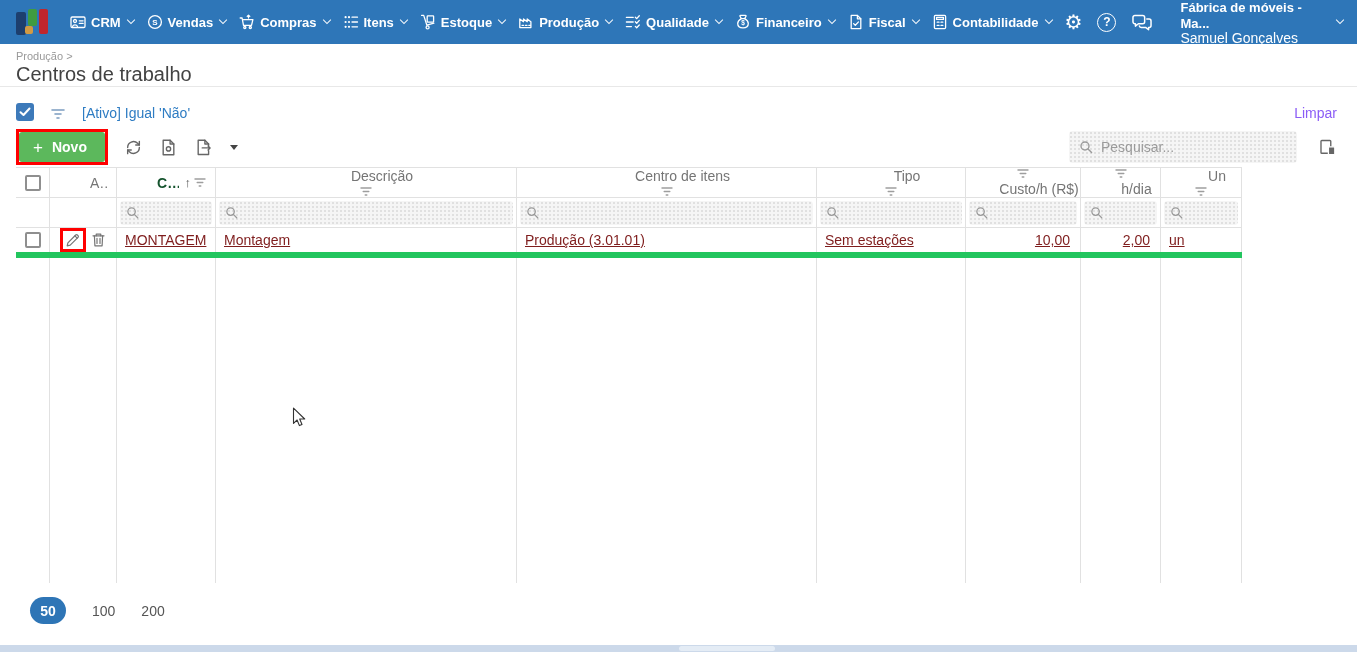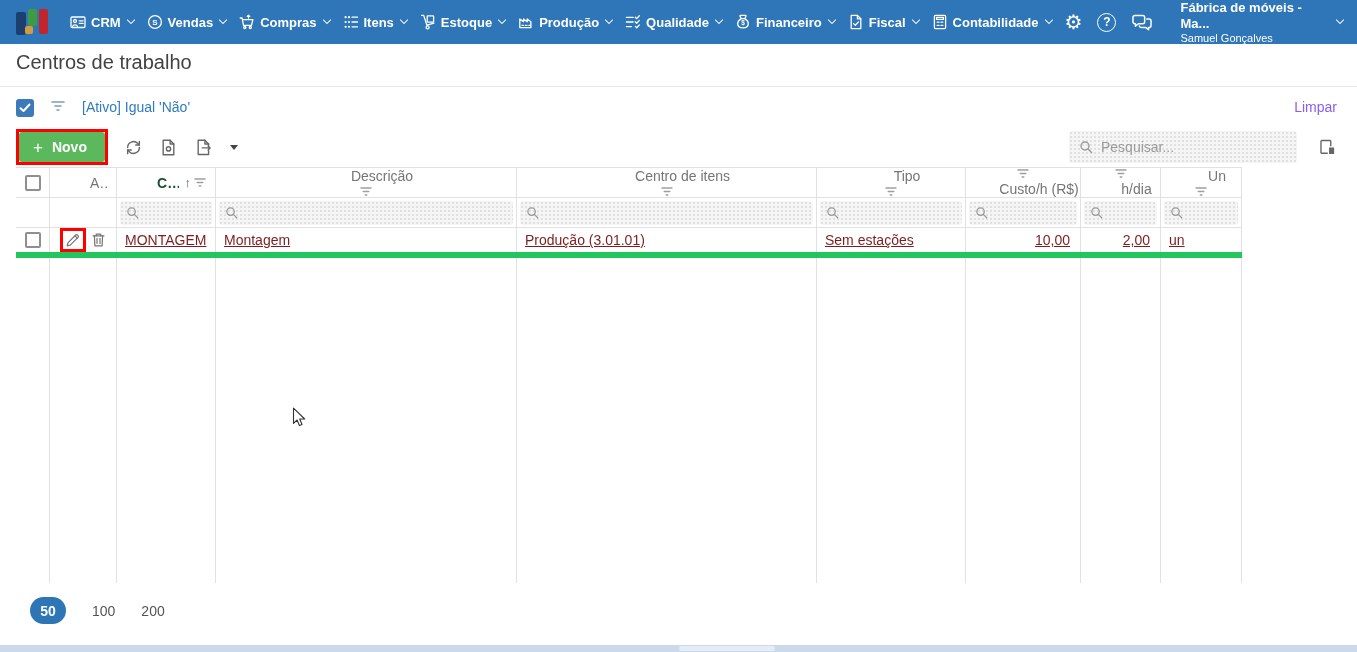"Samuel Gonçalves" .account-user { font-size: 11px -> 14px }
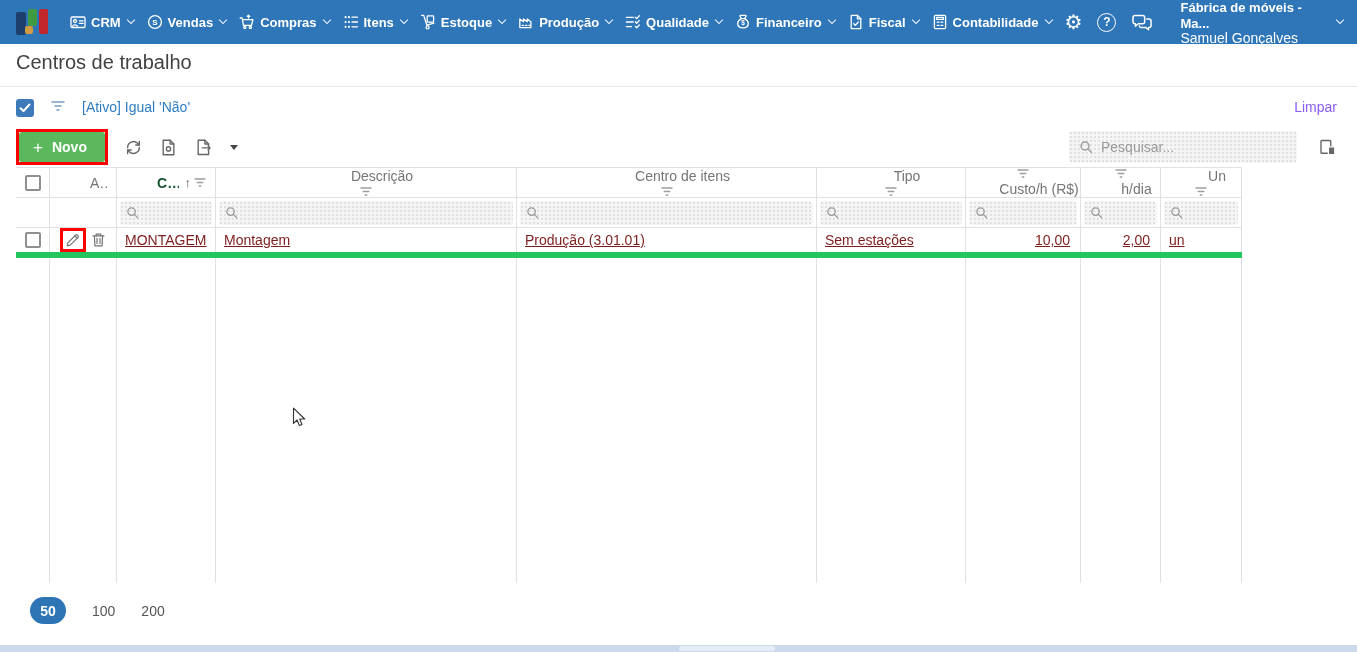"Produção >" div.breadcrumb { html: none -> <div>Produção &gt;</div> }
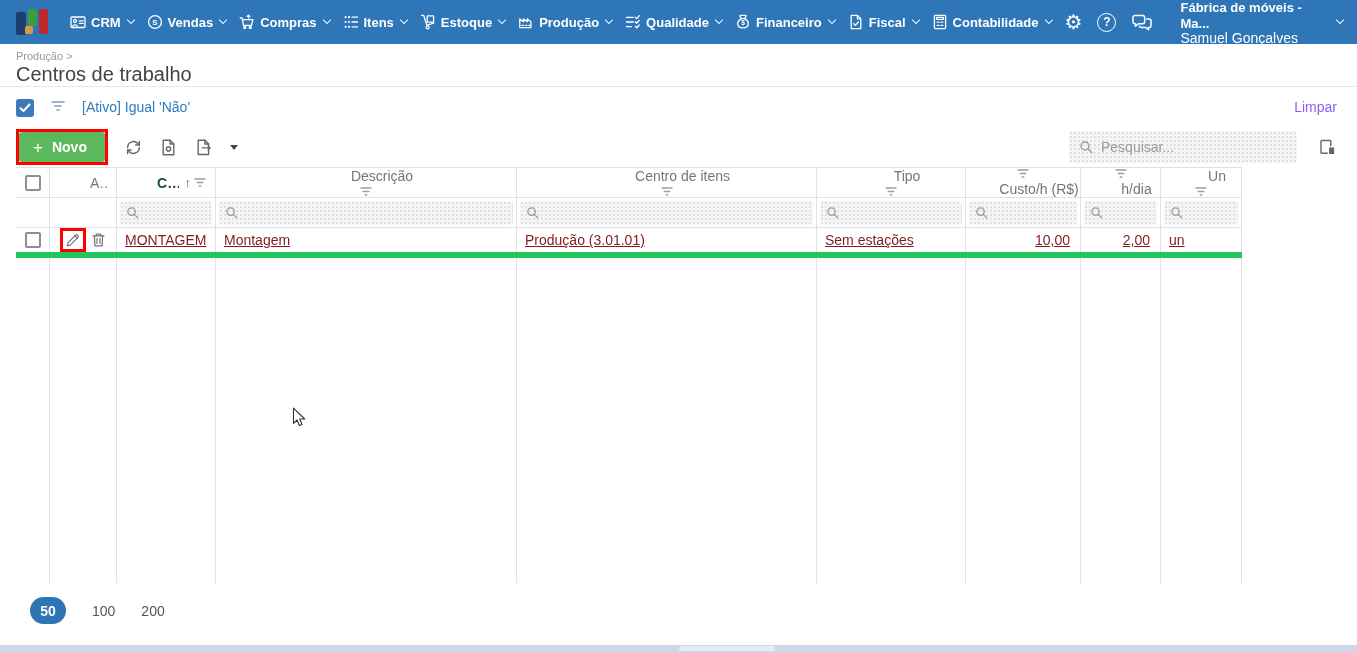"[Ativo] Igual 'Não'" .filter-bar { align-items: flex-start -> flex-end }
